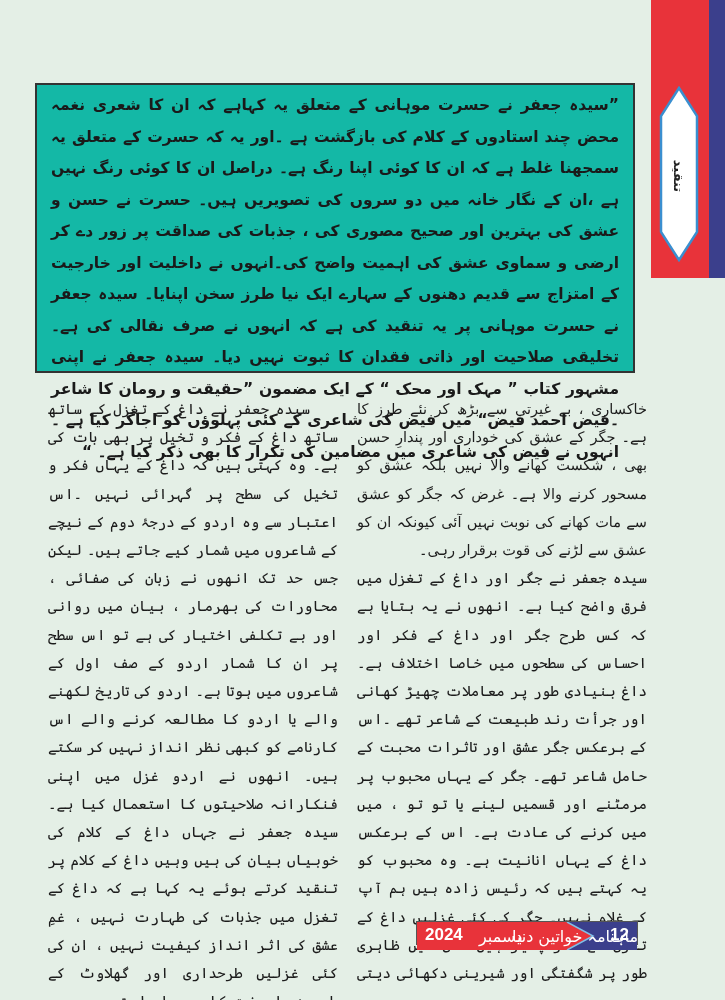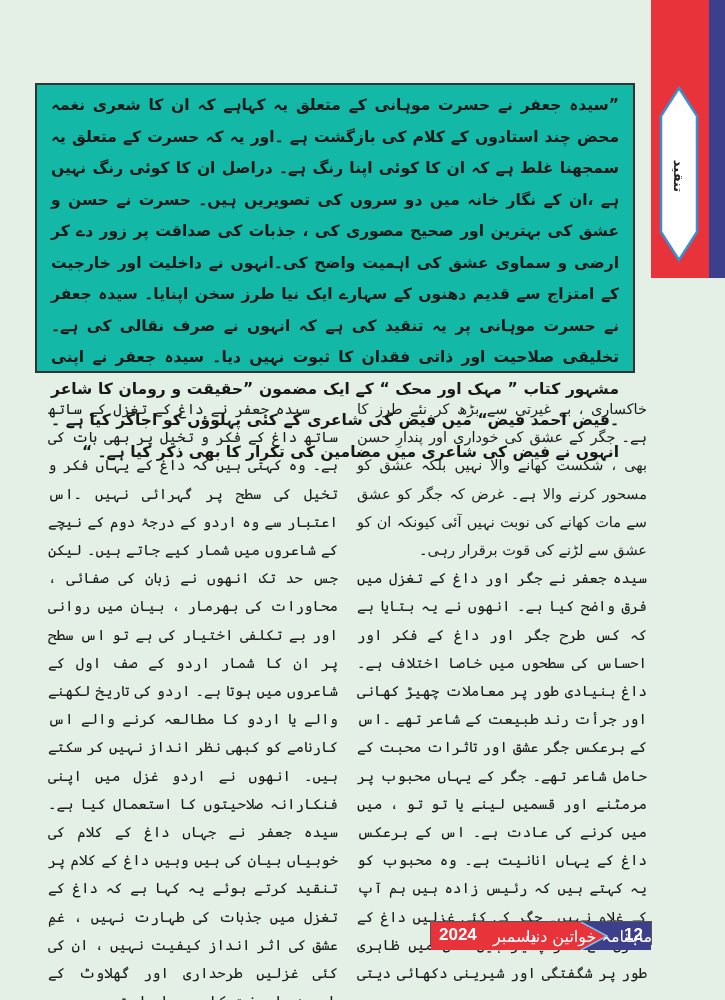"2024" .footer-bar { left: 430px -> 416px }
